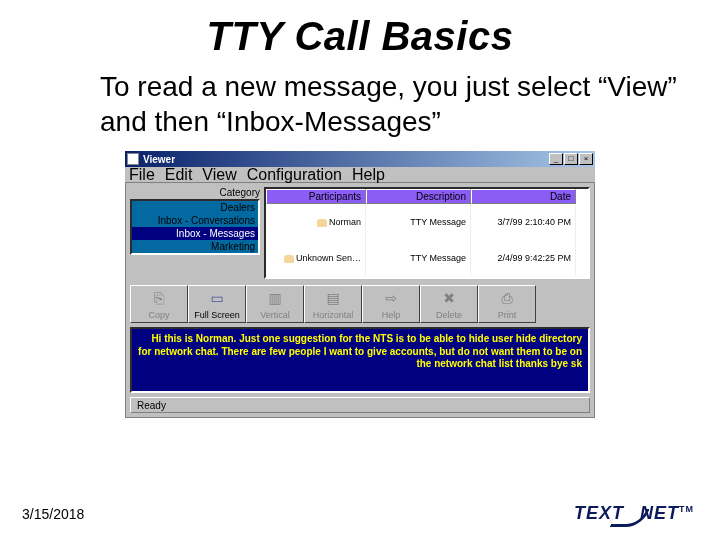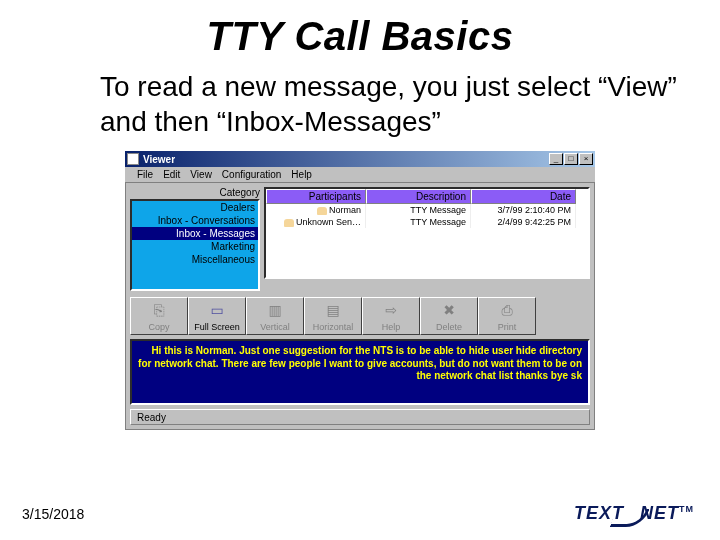"File" .menubar { font-size: 10px -> 16px; padding: 0 12px -> 0 4px }
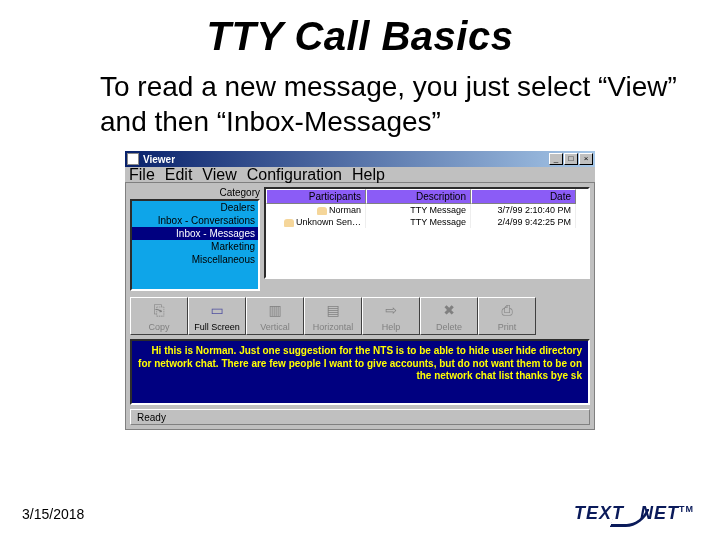"Dealers" .listbox { background: #0ea5e9 -> #0369a1; height: 92px -> 56px }
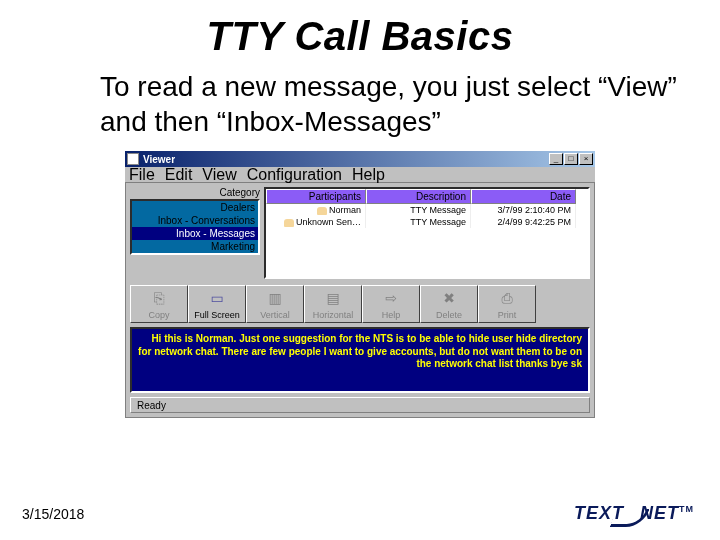"Norman" .grid-body .gcell { padding: 1px 4px -> 13px 4px }
